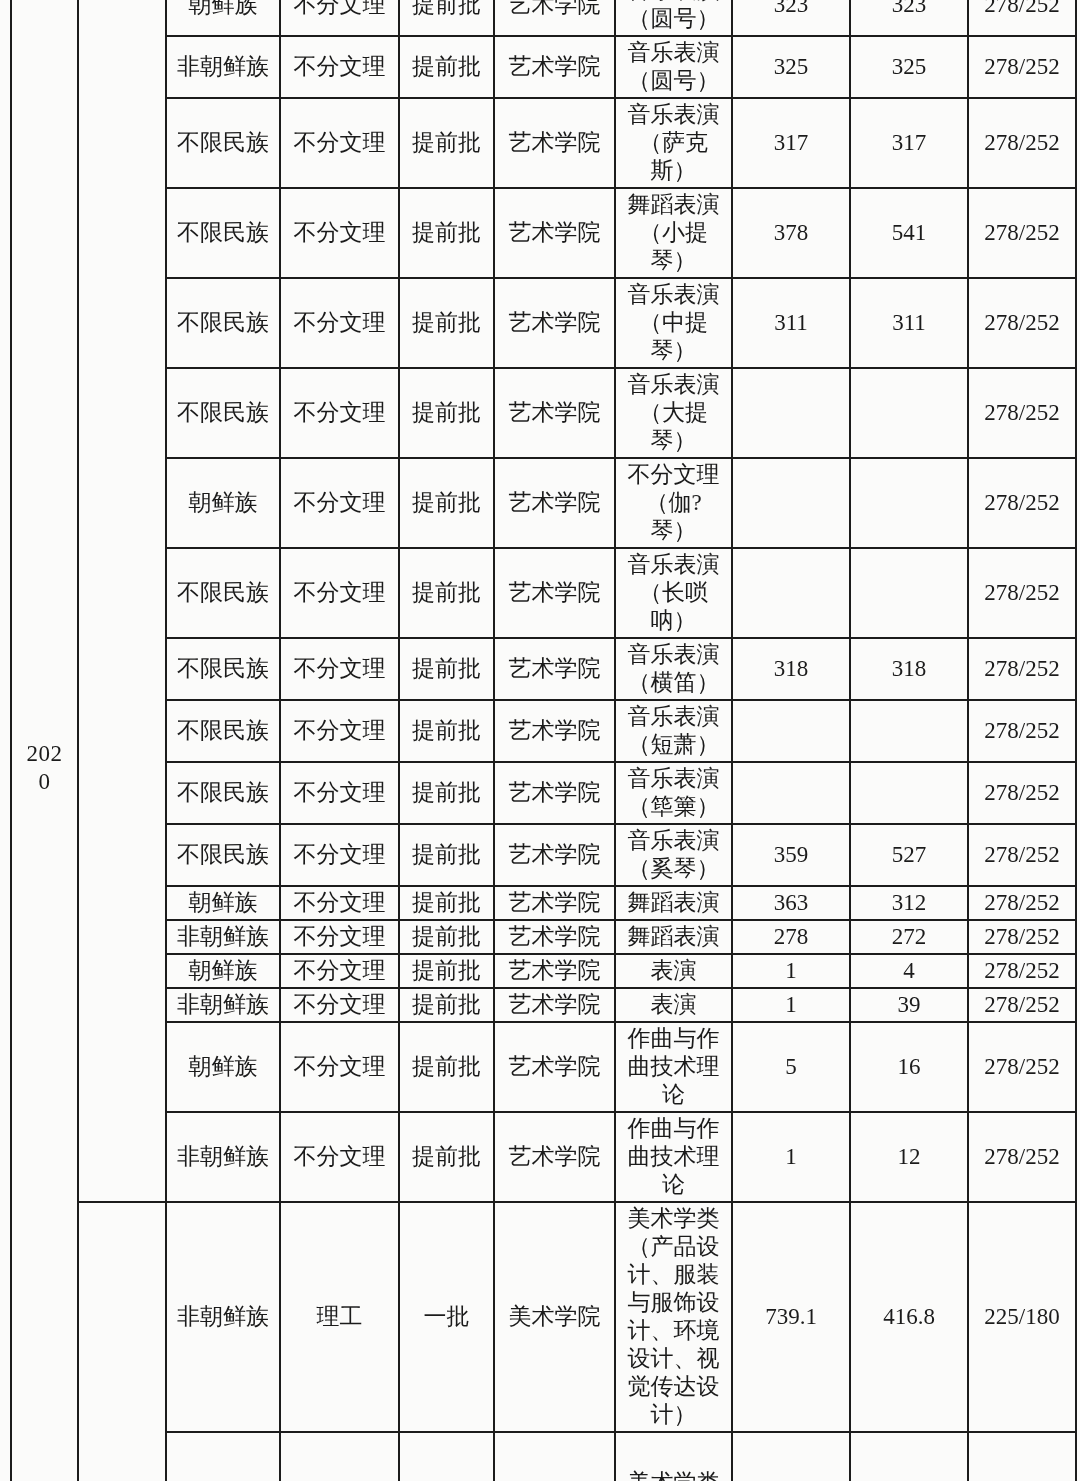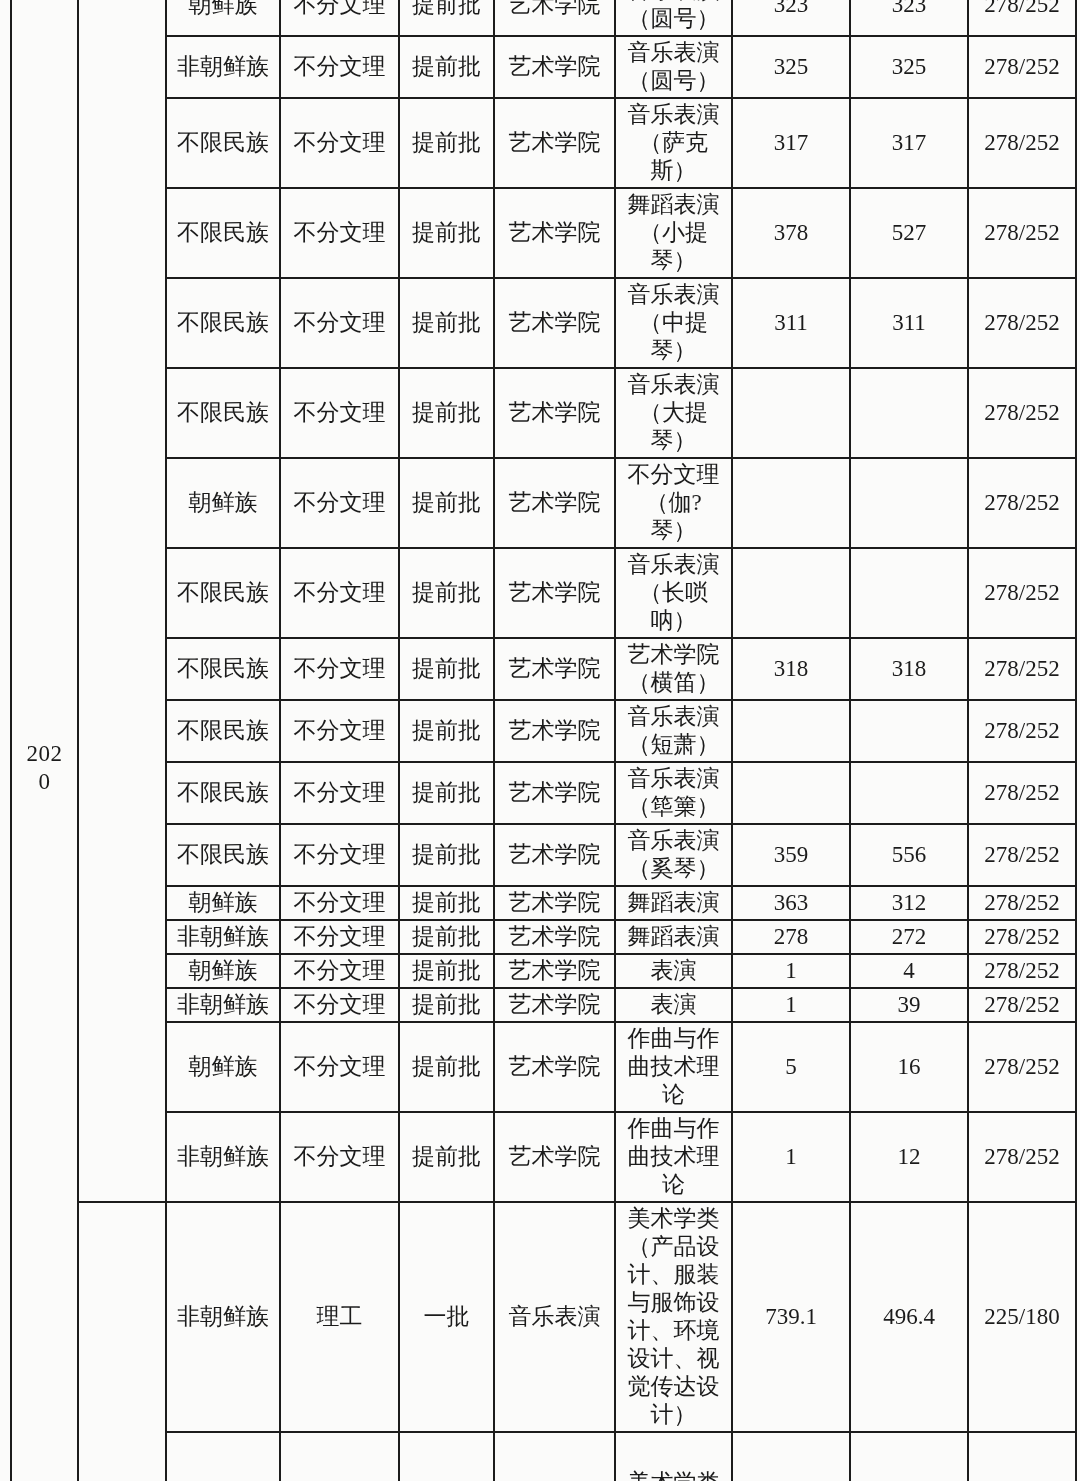"527" td { text: 527 -> 541 }
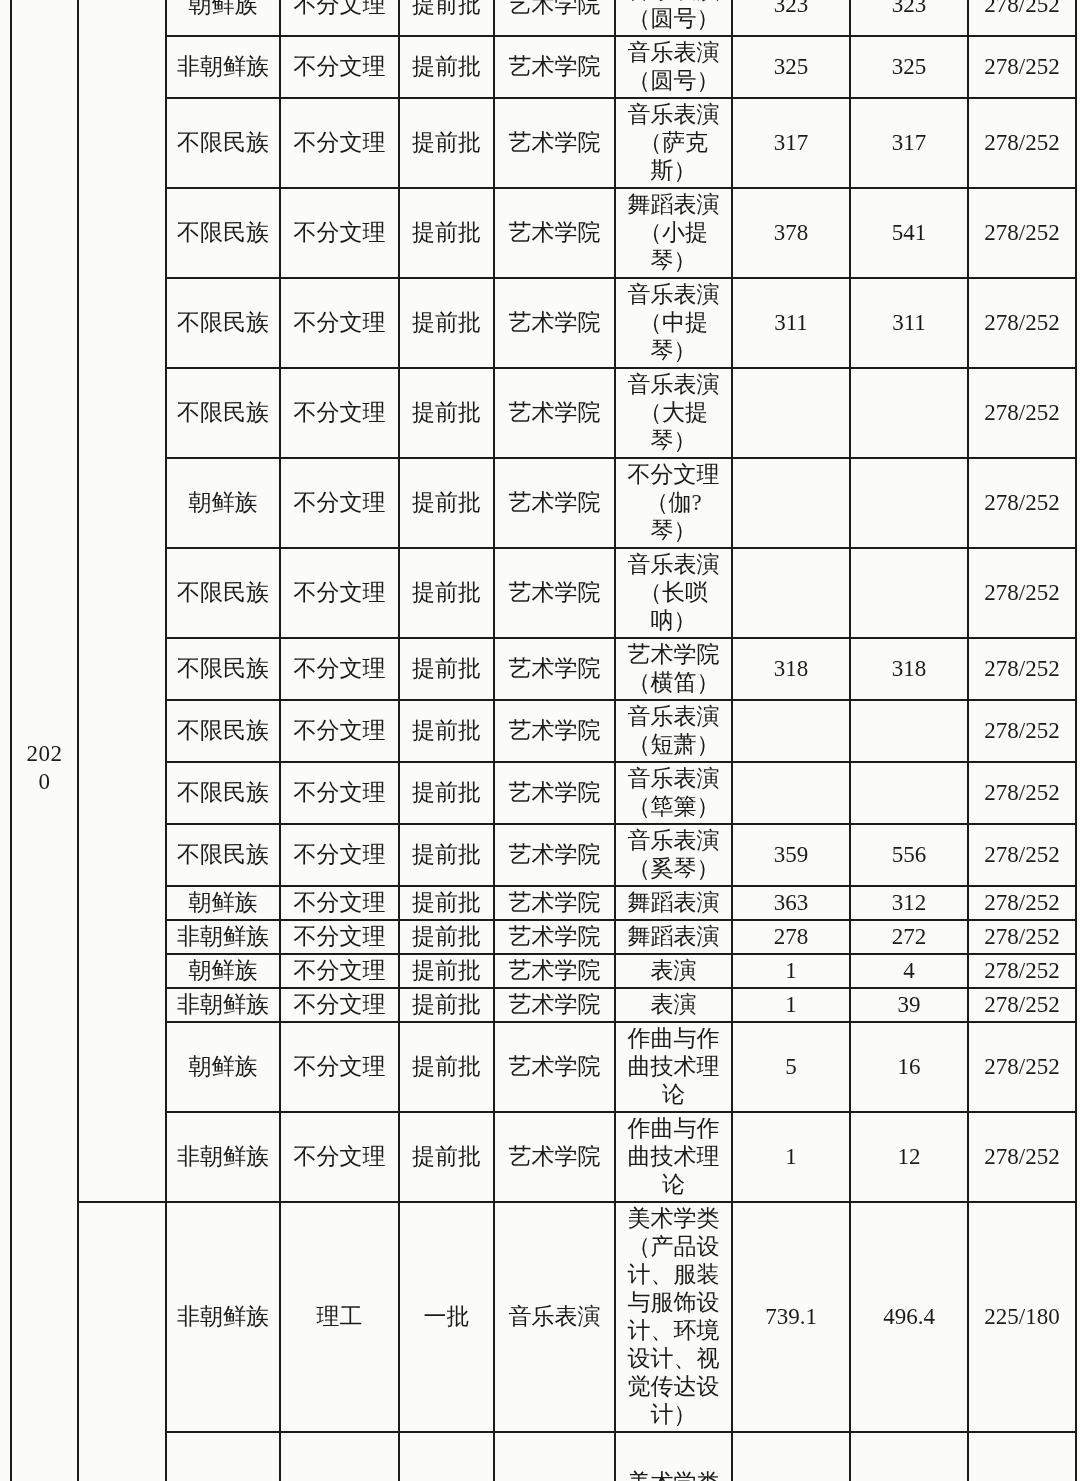"艺术学院（横笛）" td { text: 艺术学院 -> 音乐表演 }
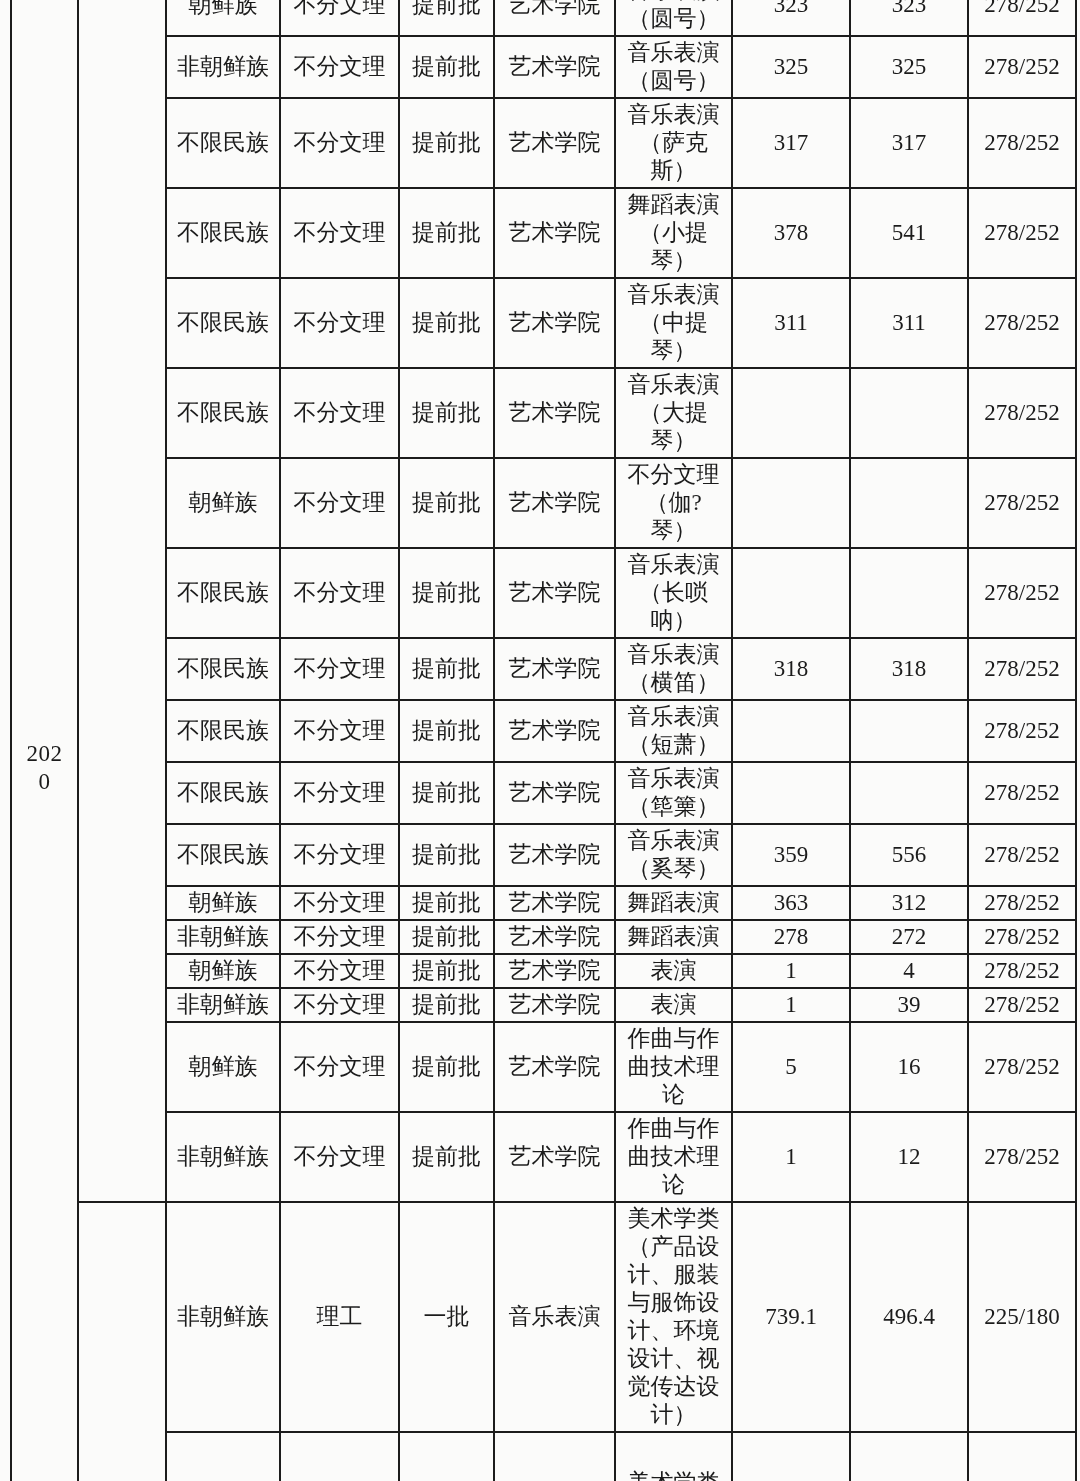"556" td { text: 556 -> 527 }
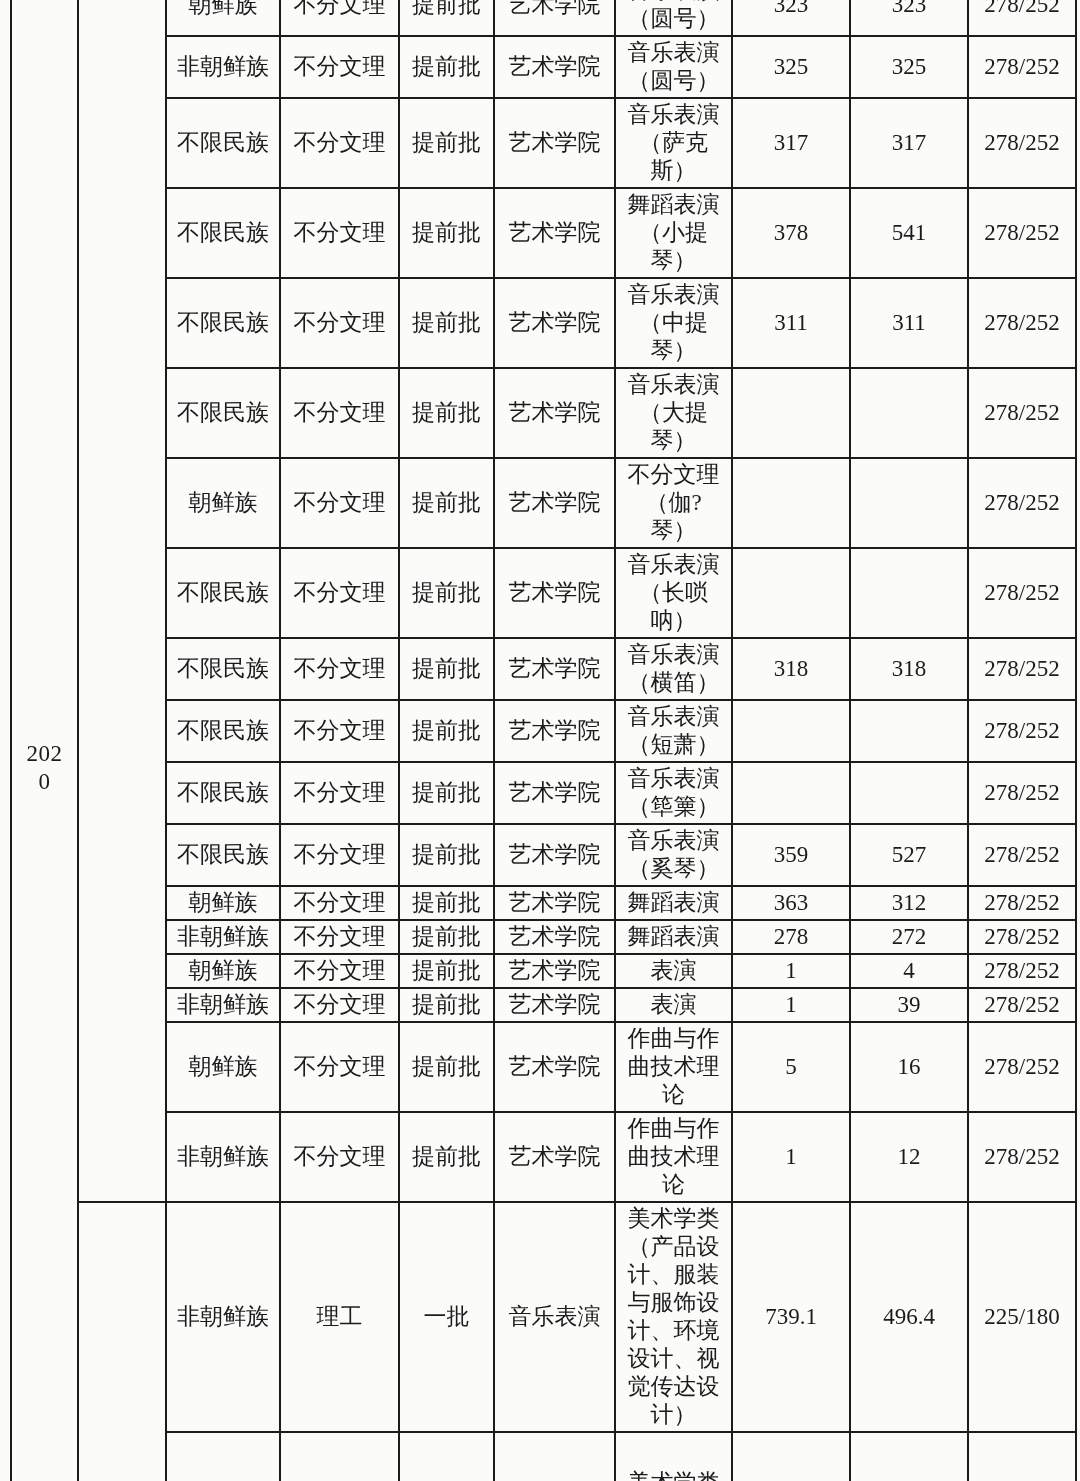"音乐表演" td { text: 音乐表演 -> 美术学院 }
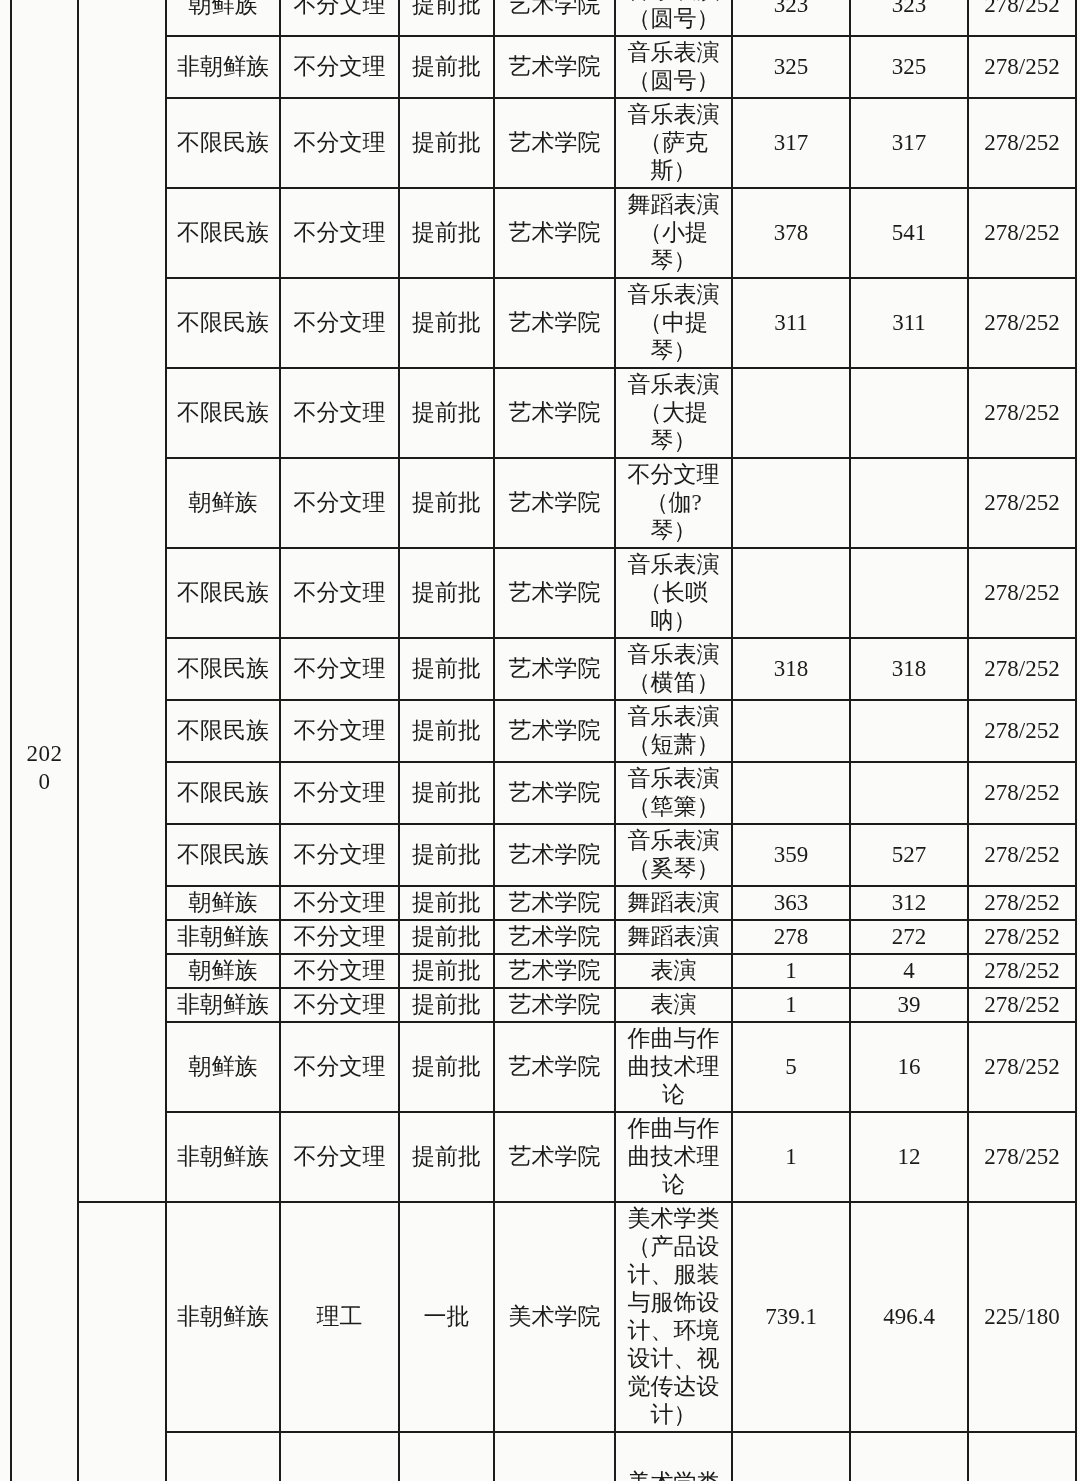"496.4" td { text: 496.4 -> 416.8 }
